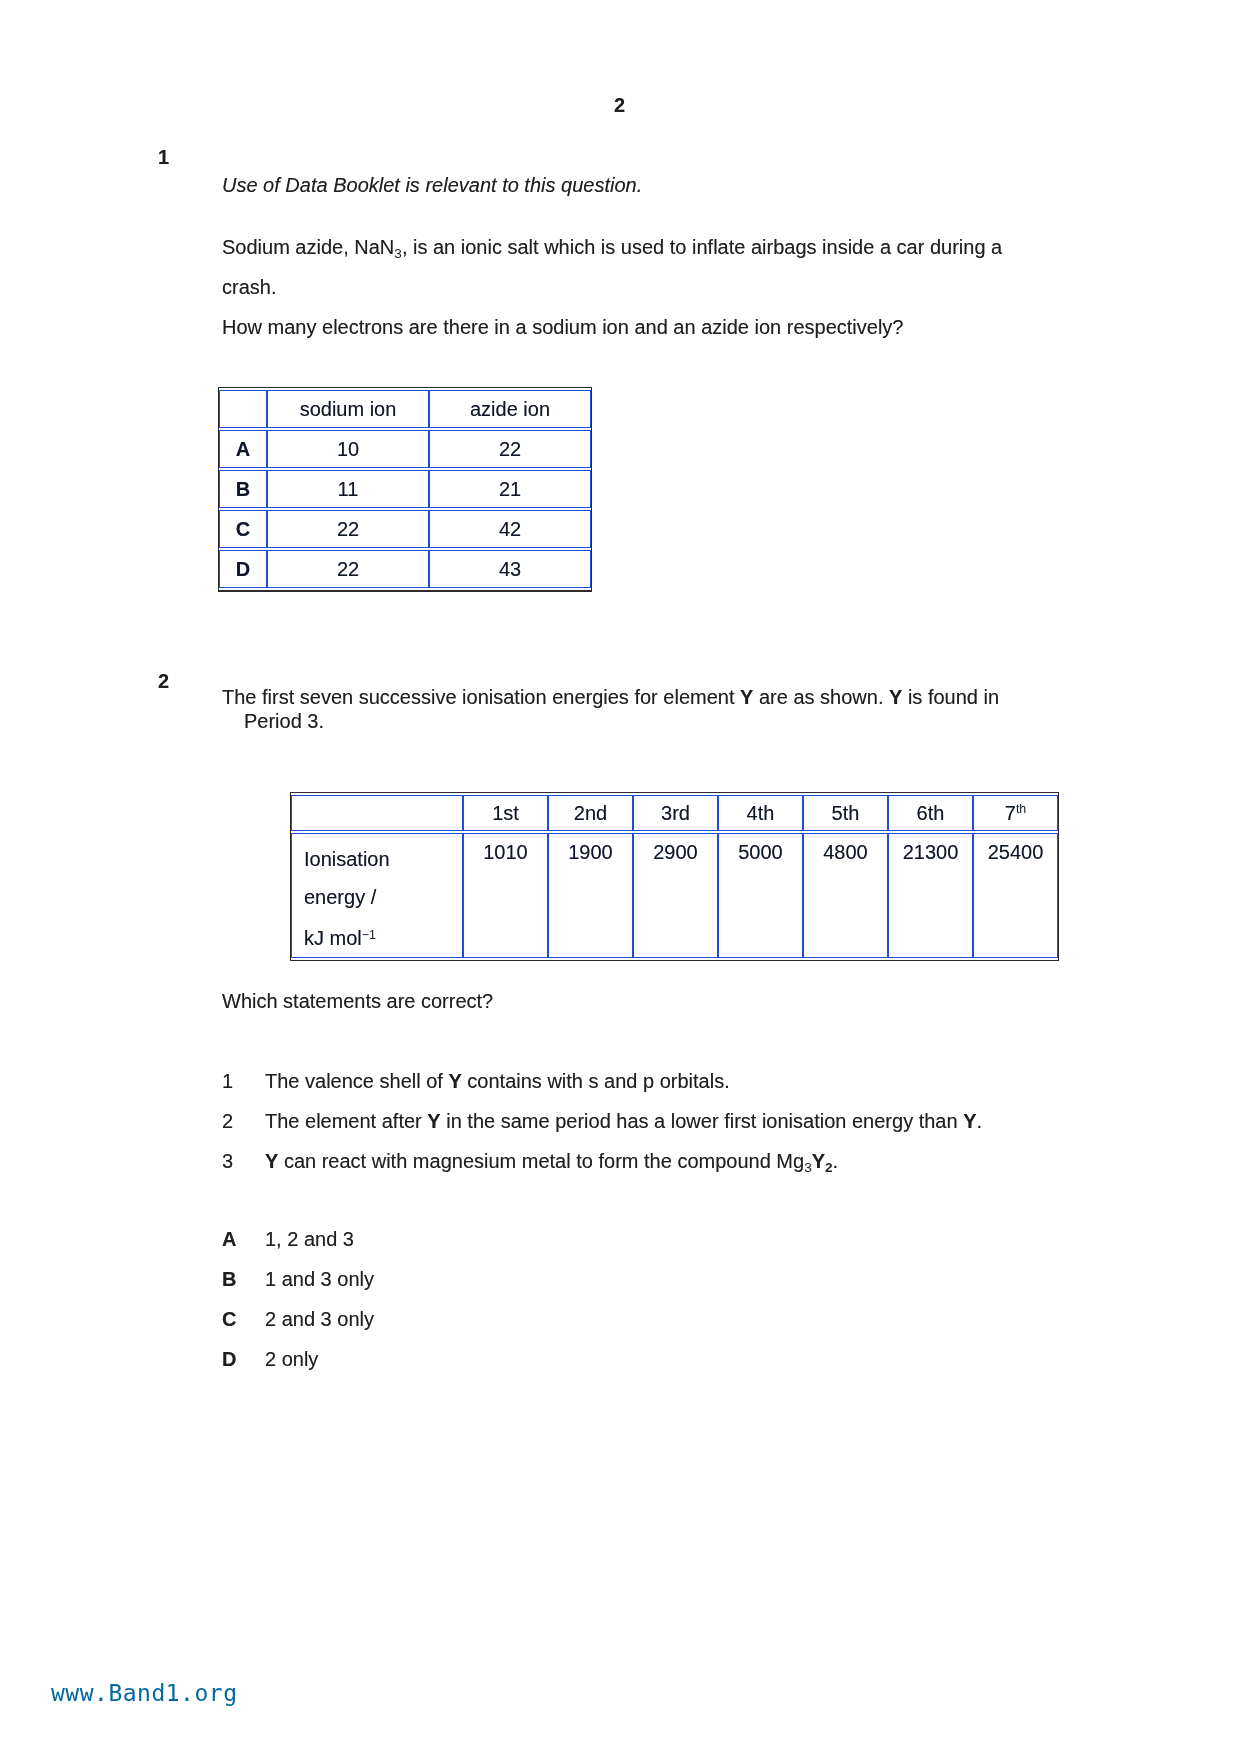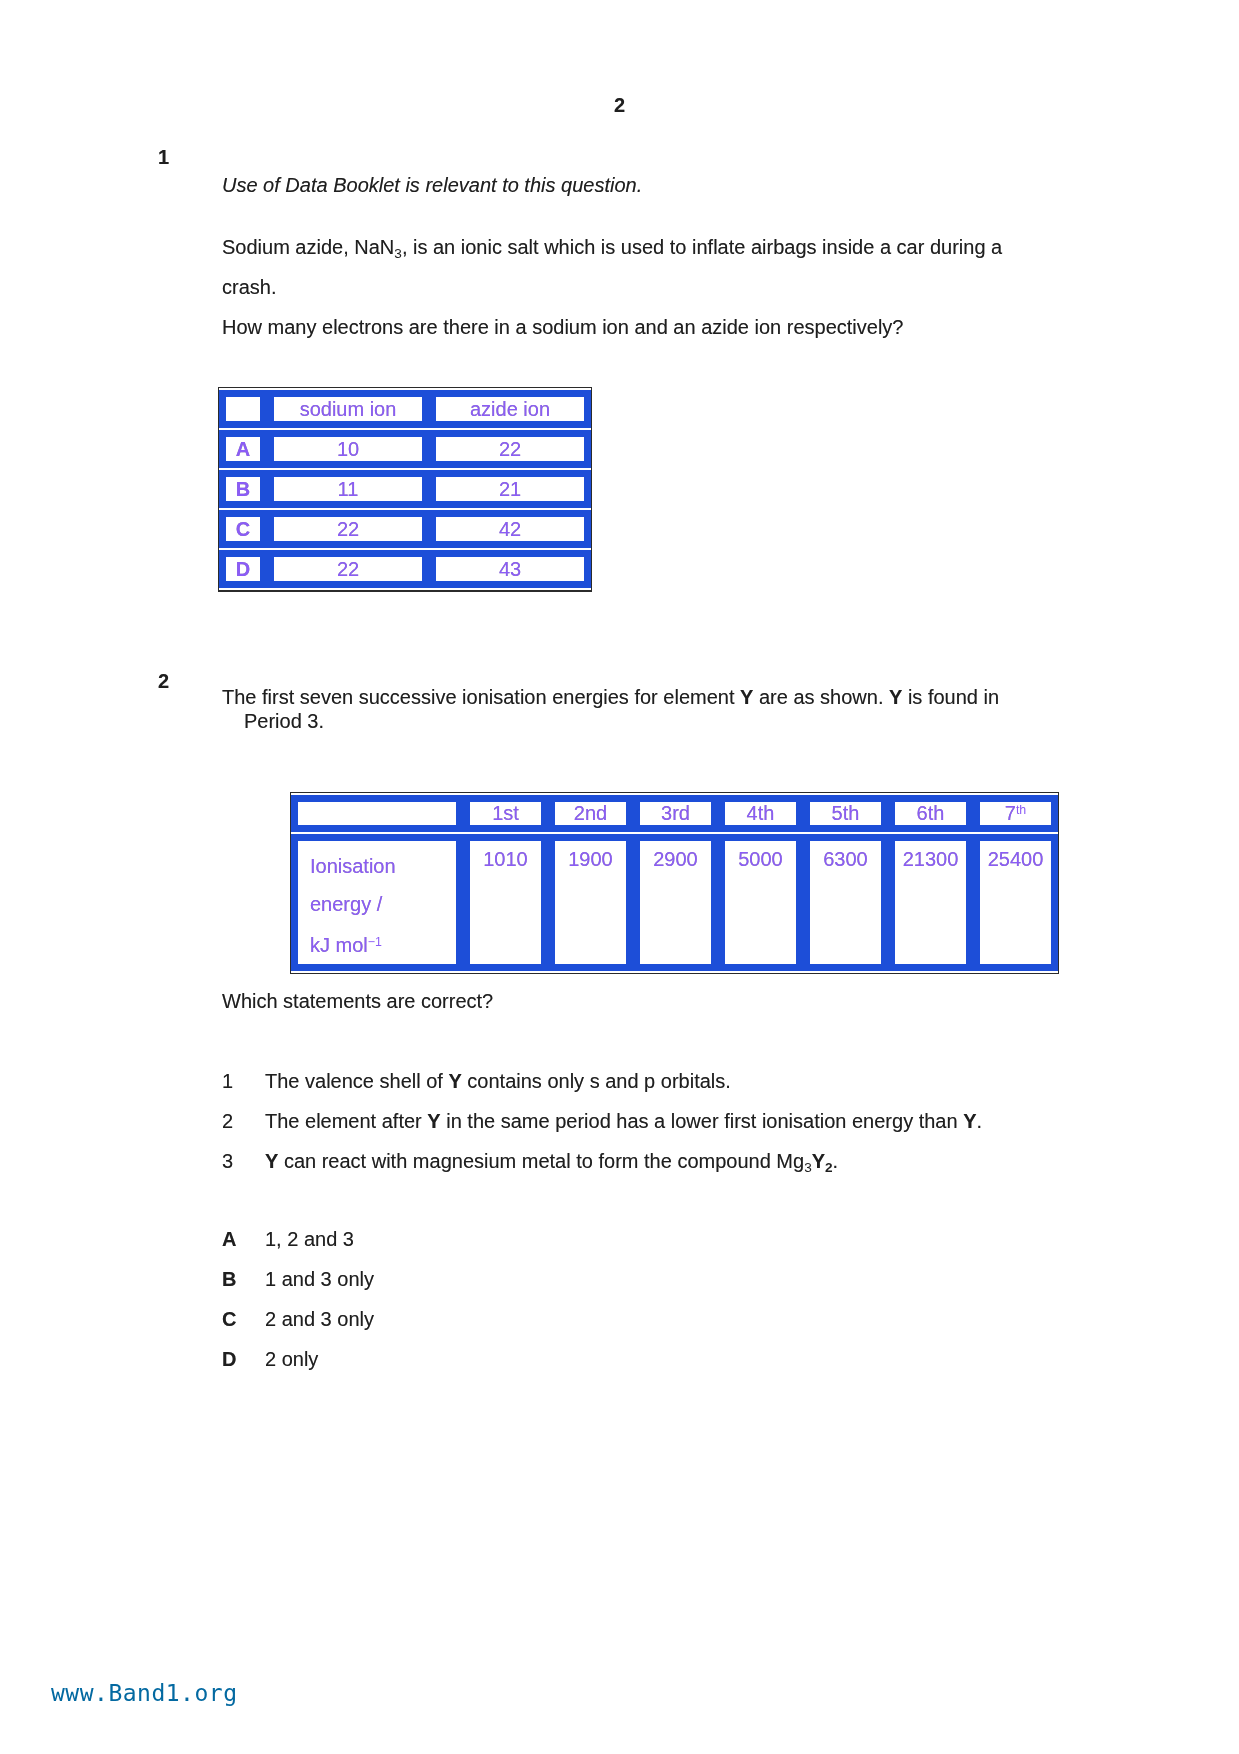"sodium ion" th, td { border: 7px solid #1d4ed8 -> 1px solid #1d4ed8; color: #8b5cf6 -> #0f172a }
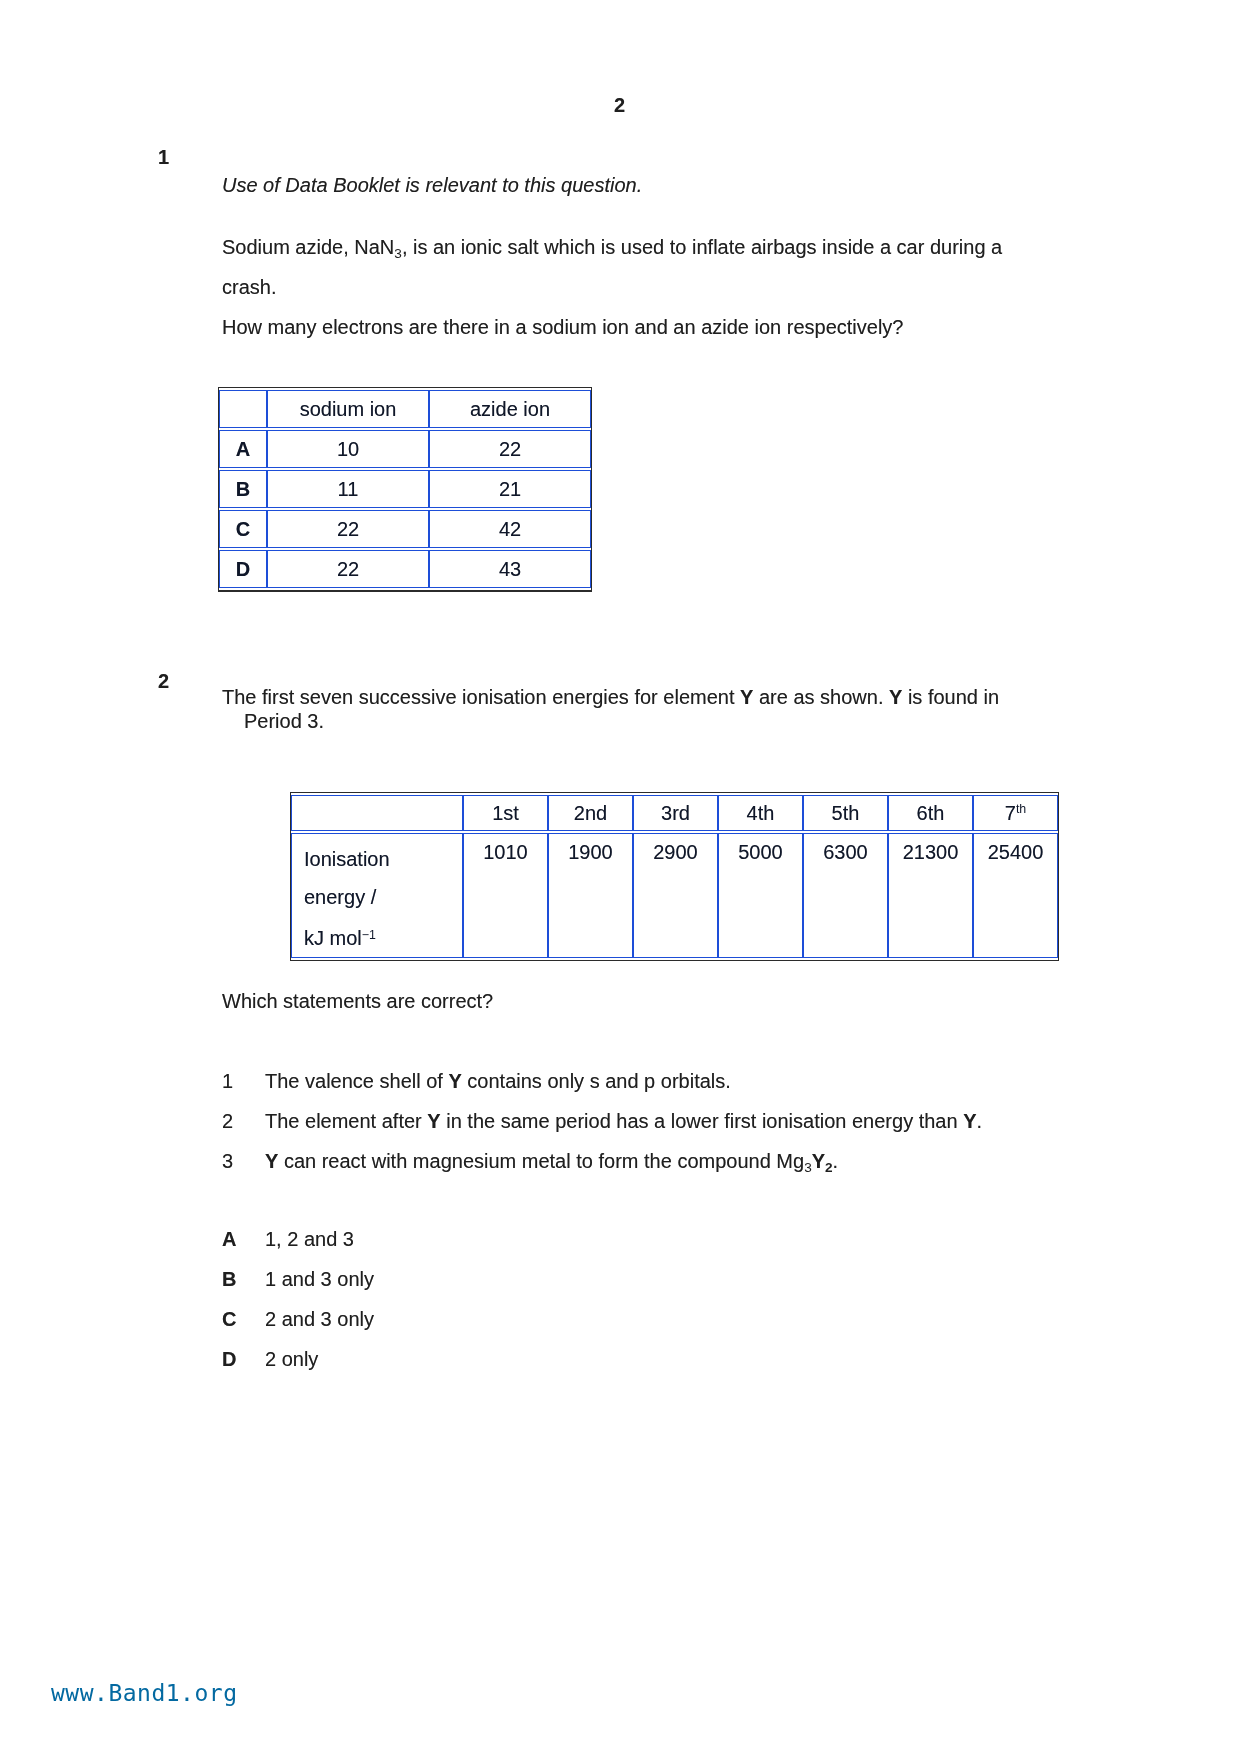"6300" td.c-num { text: 6300 -> 4800 }
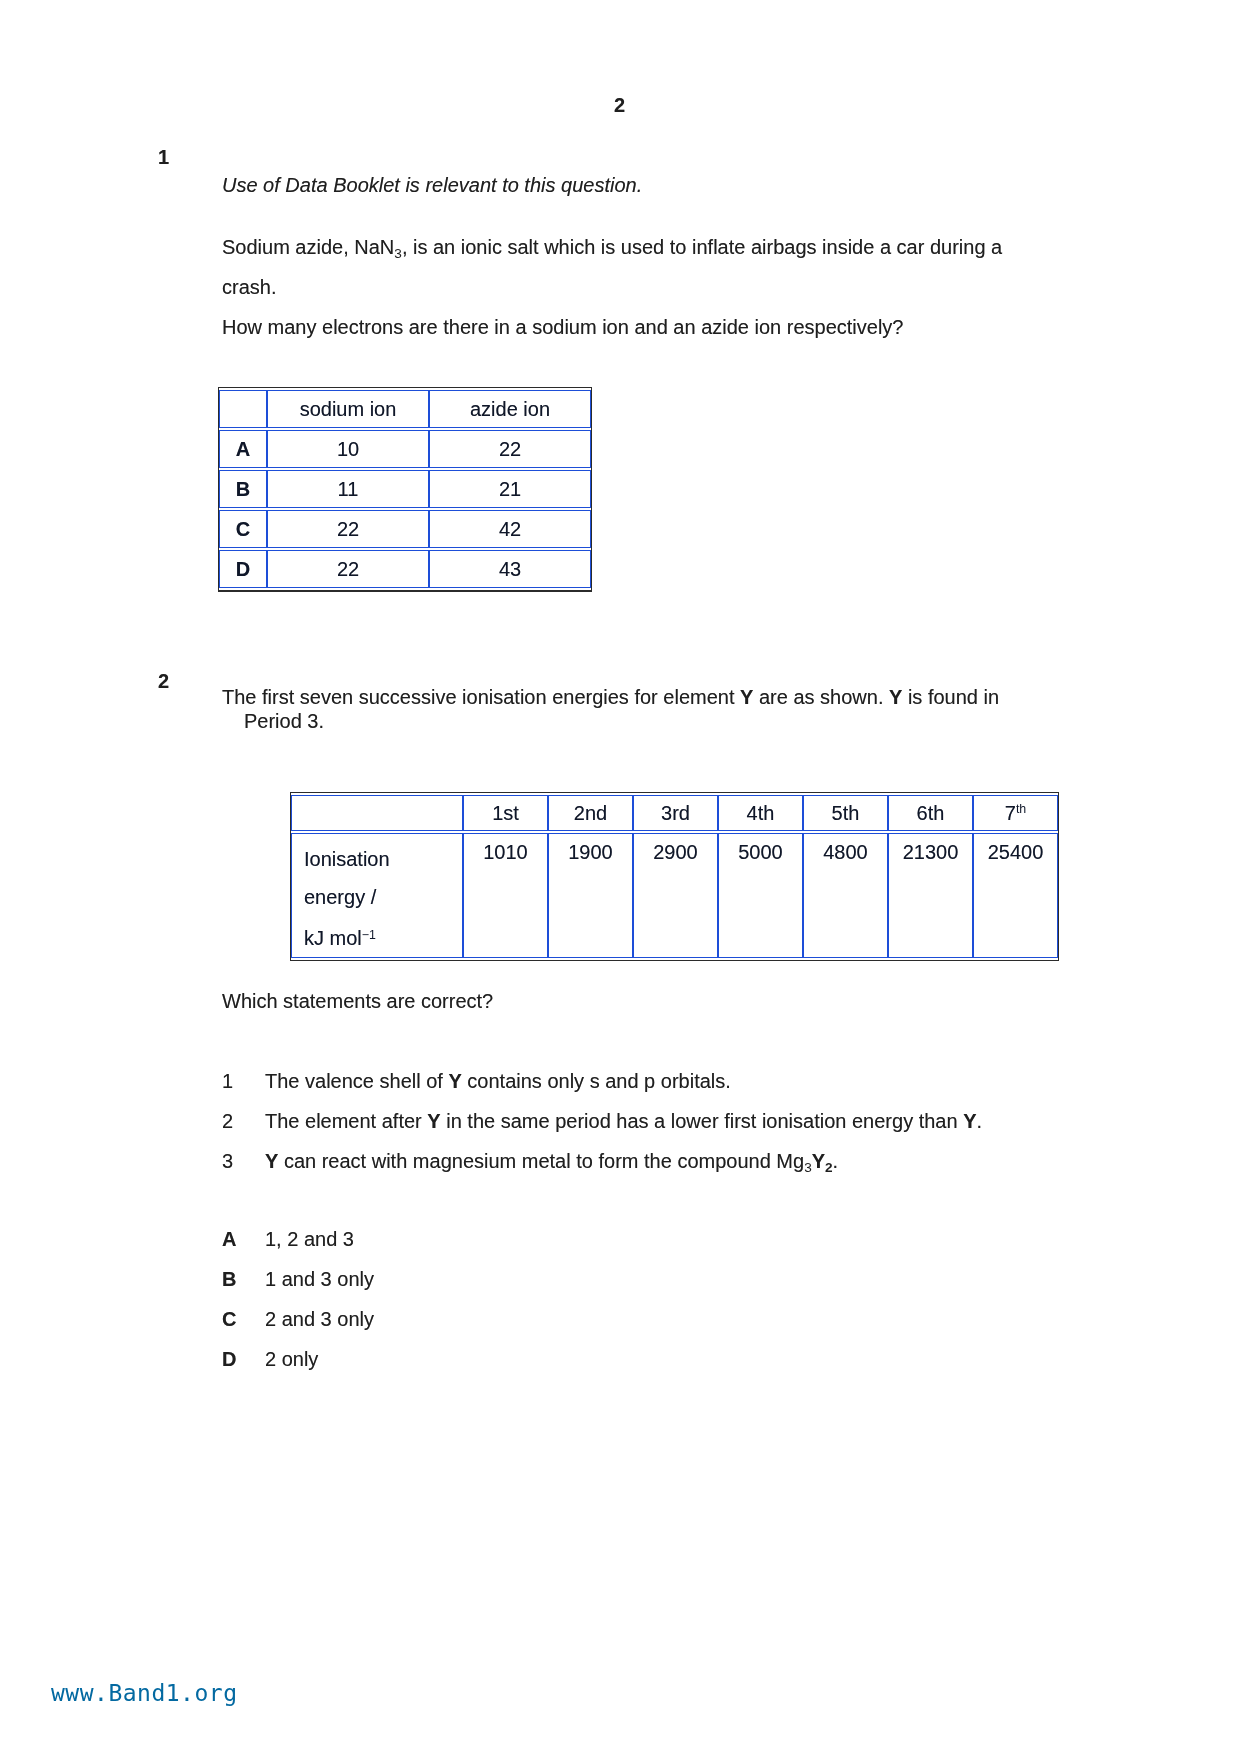"contains only s and p" span { text: only -> with }
